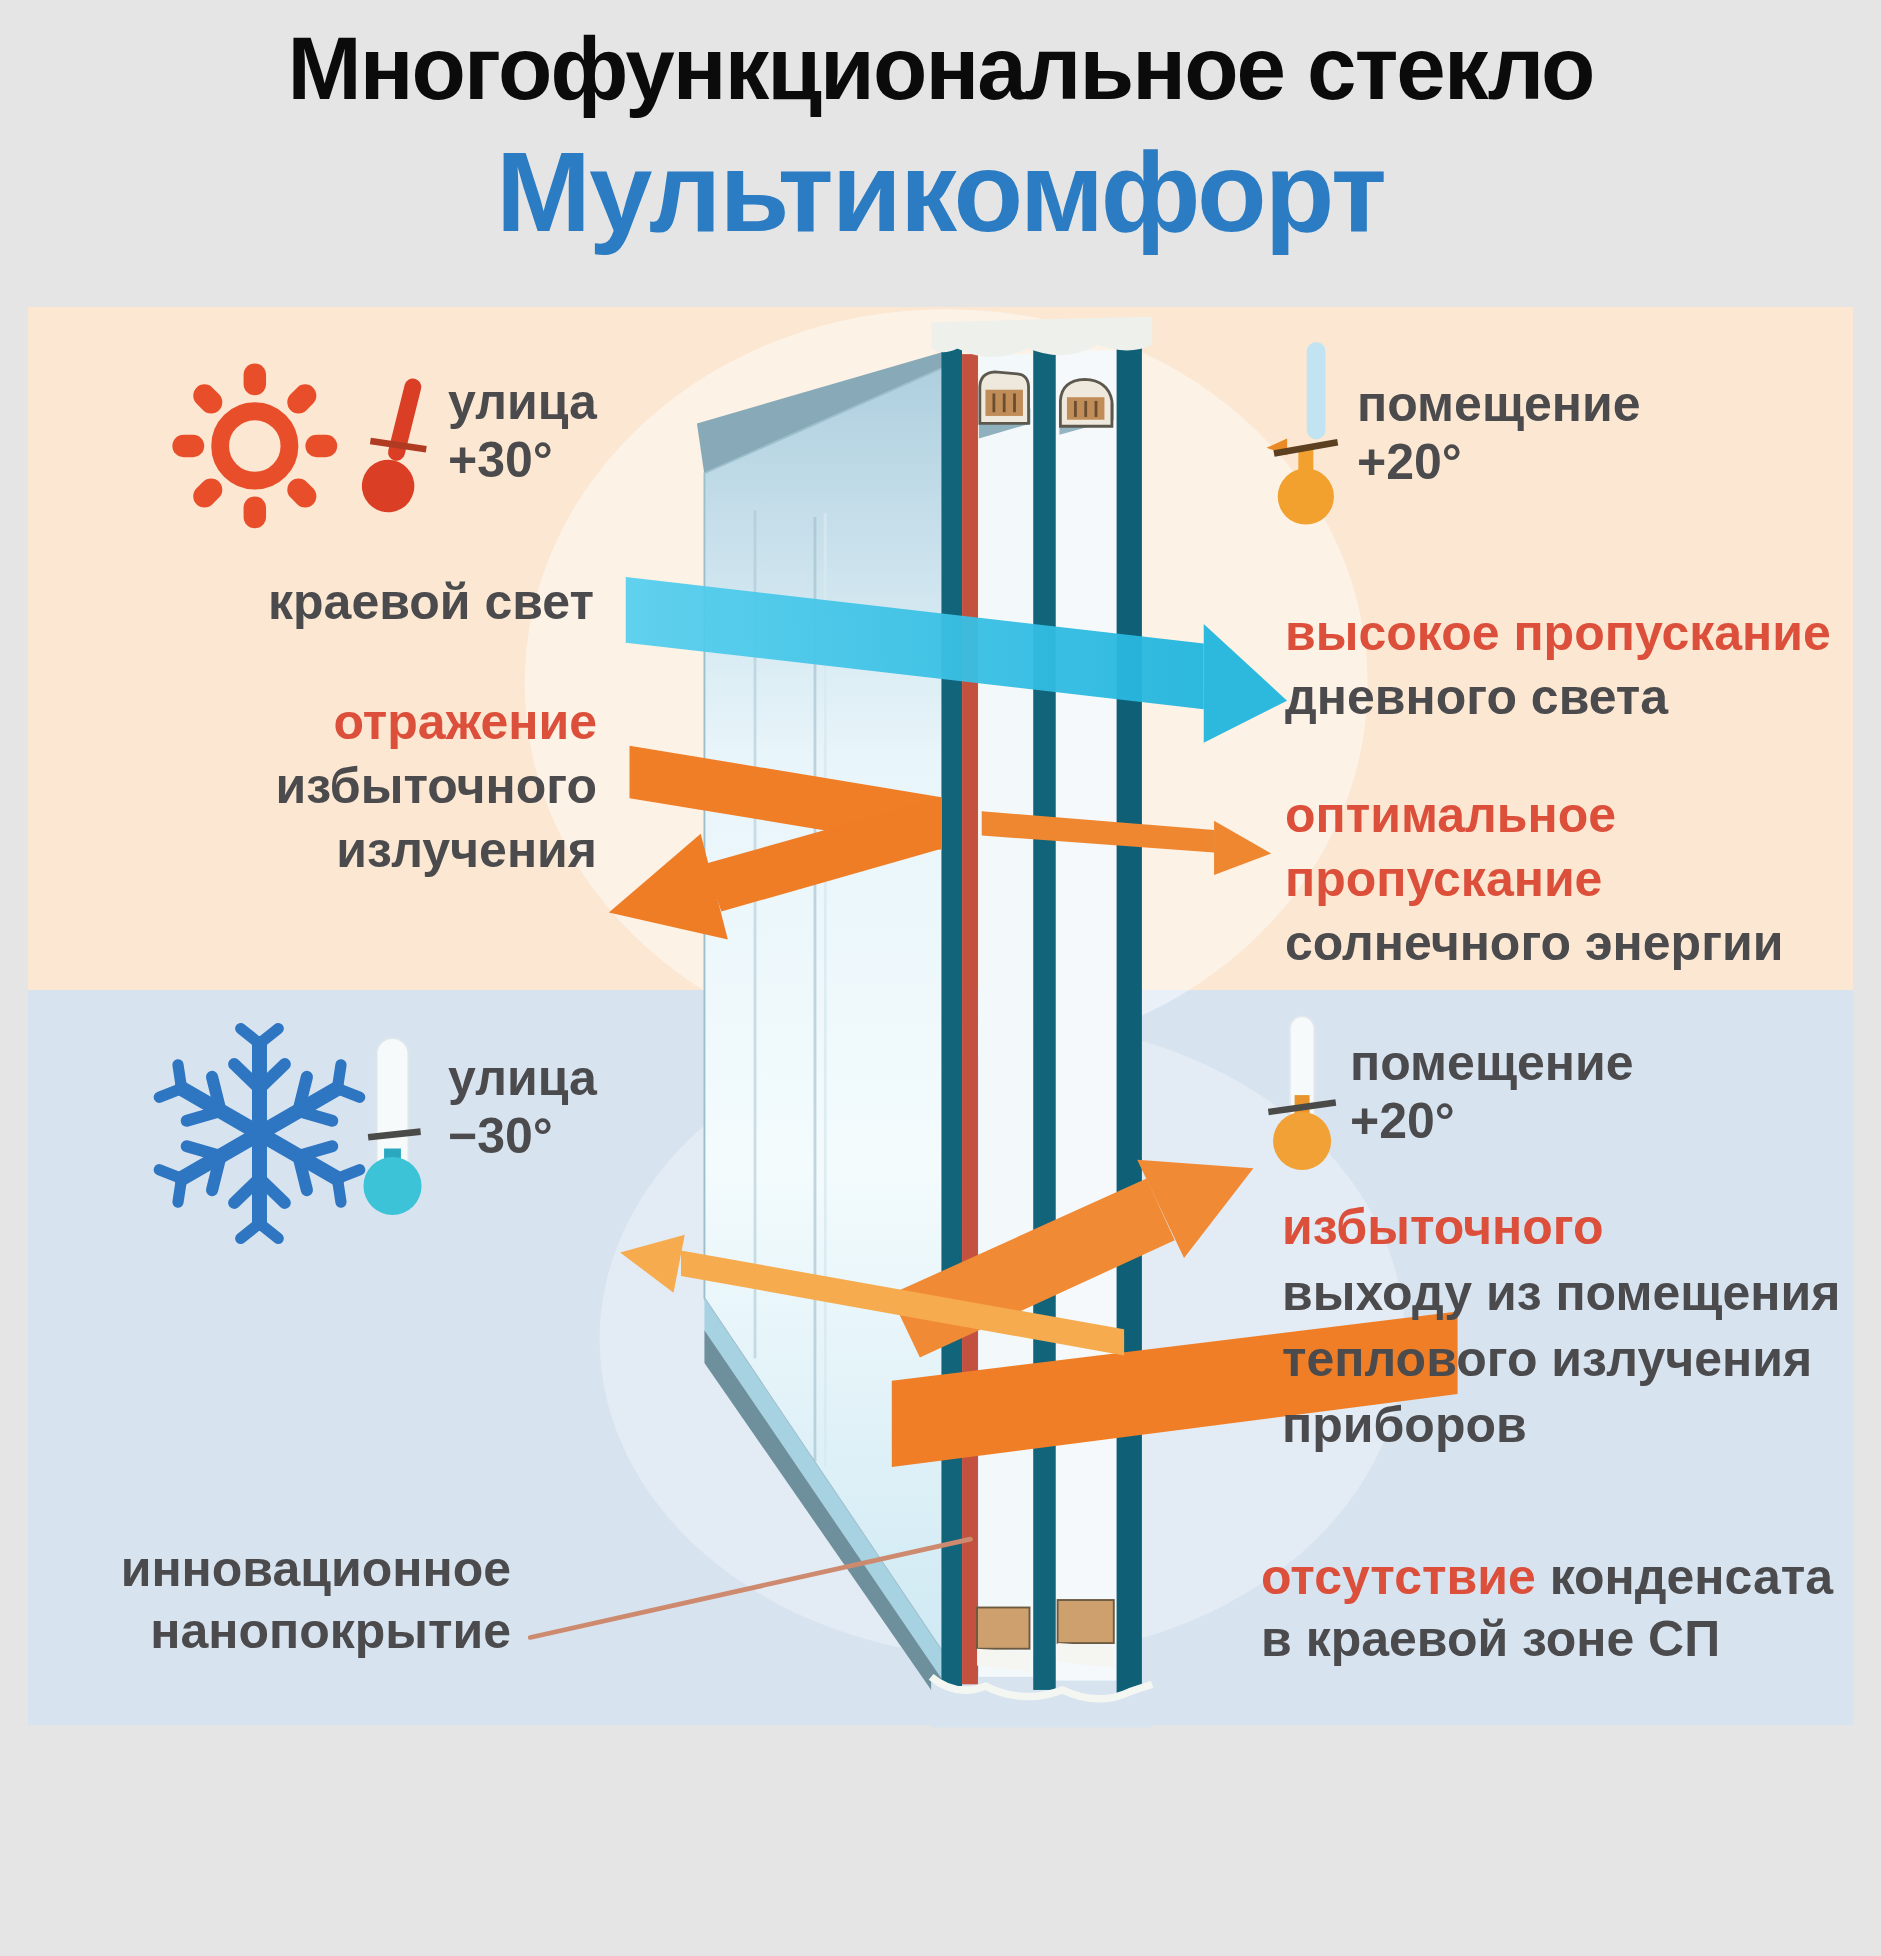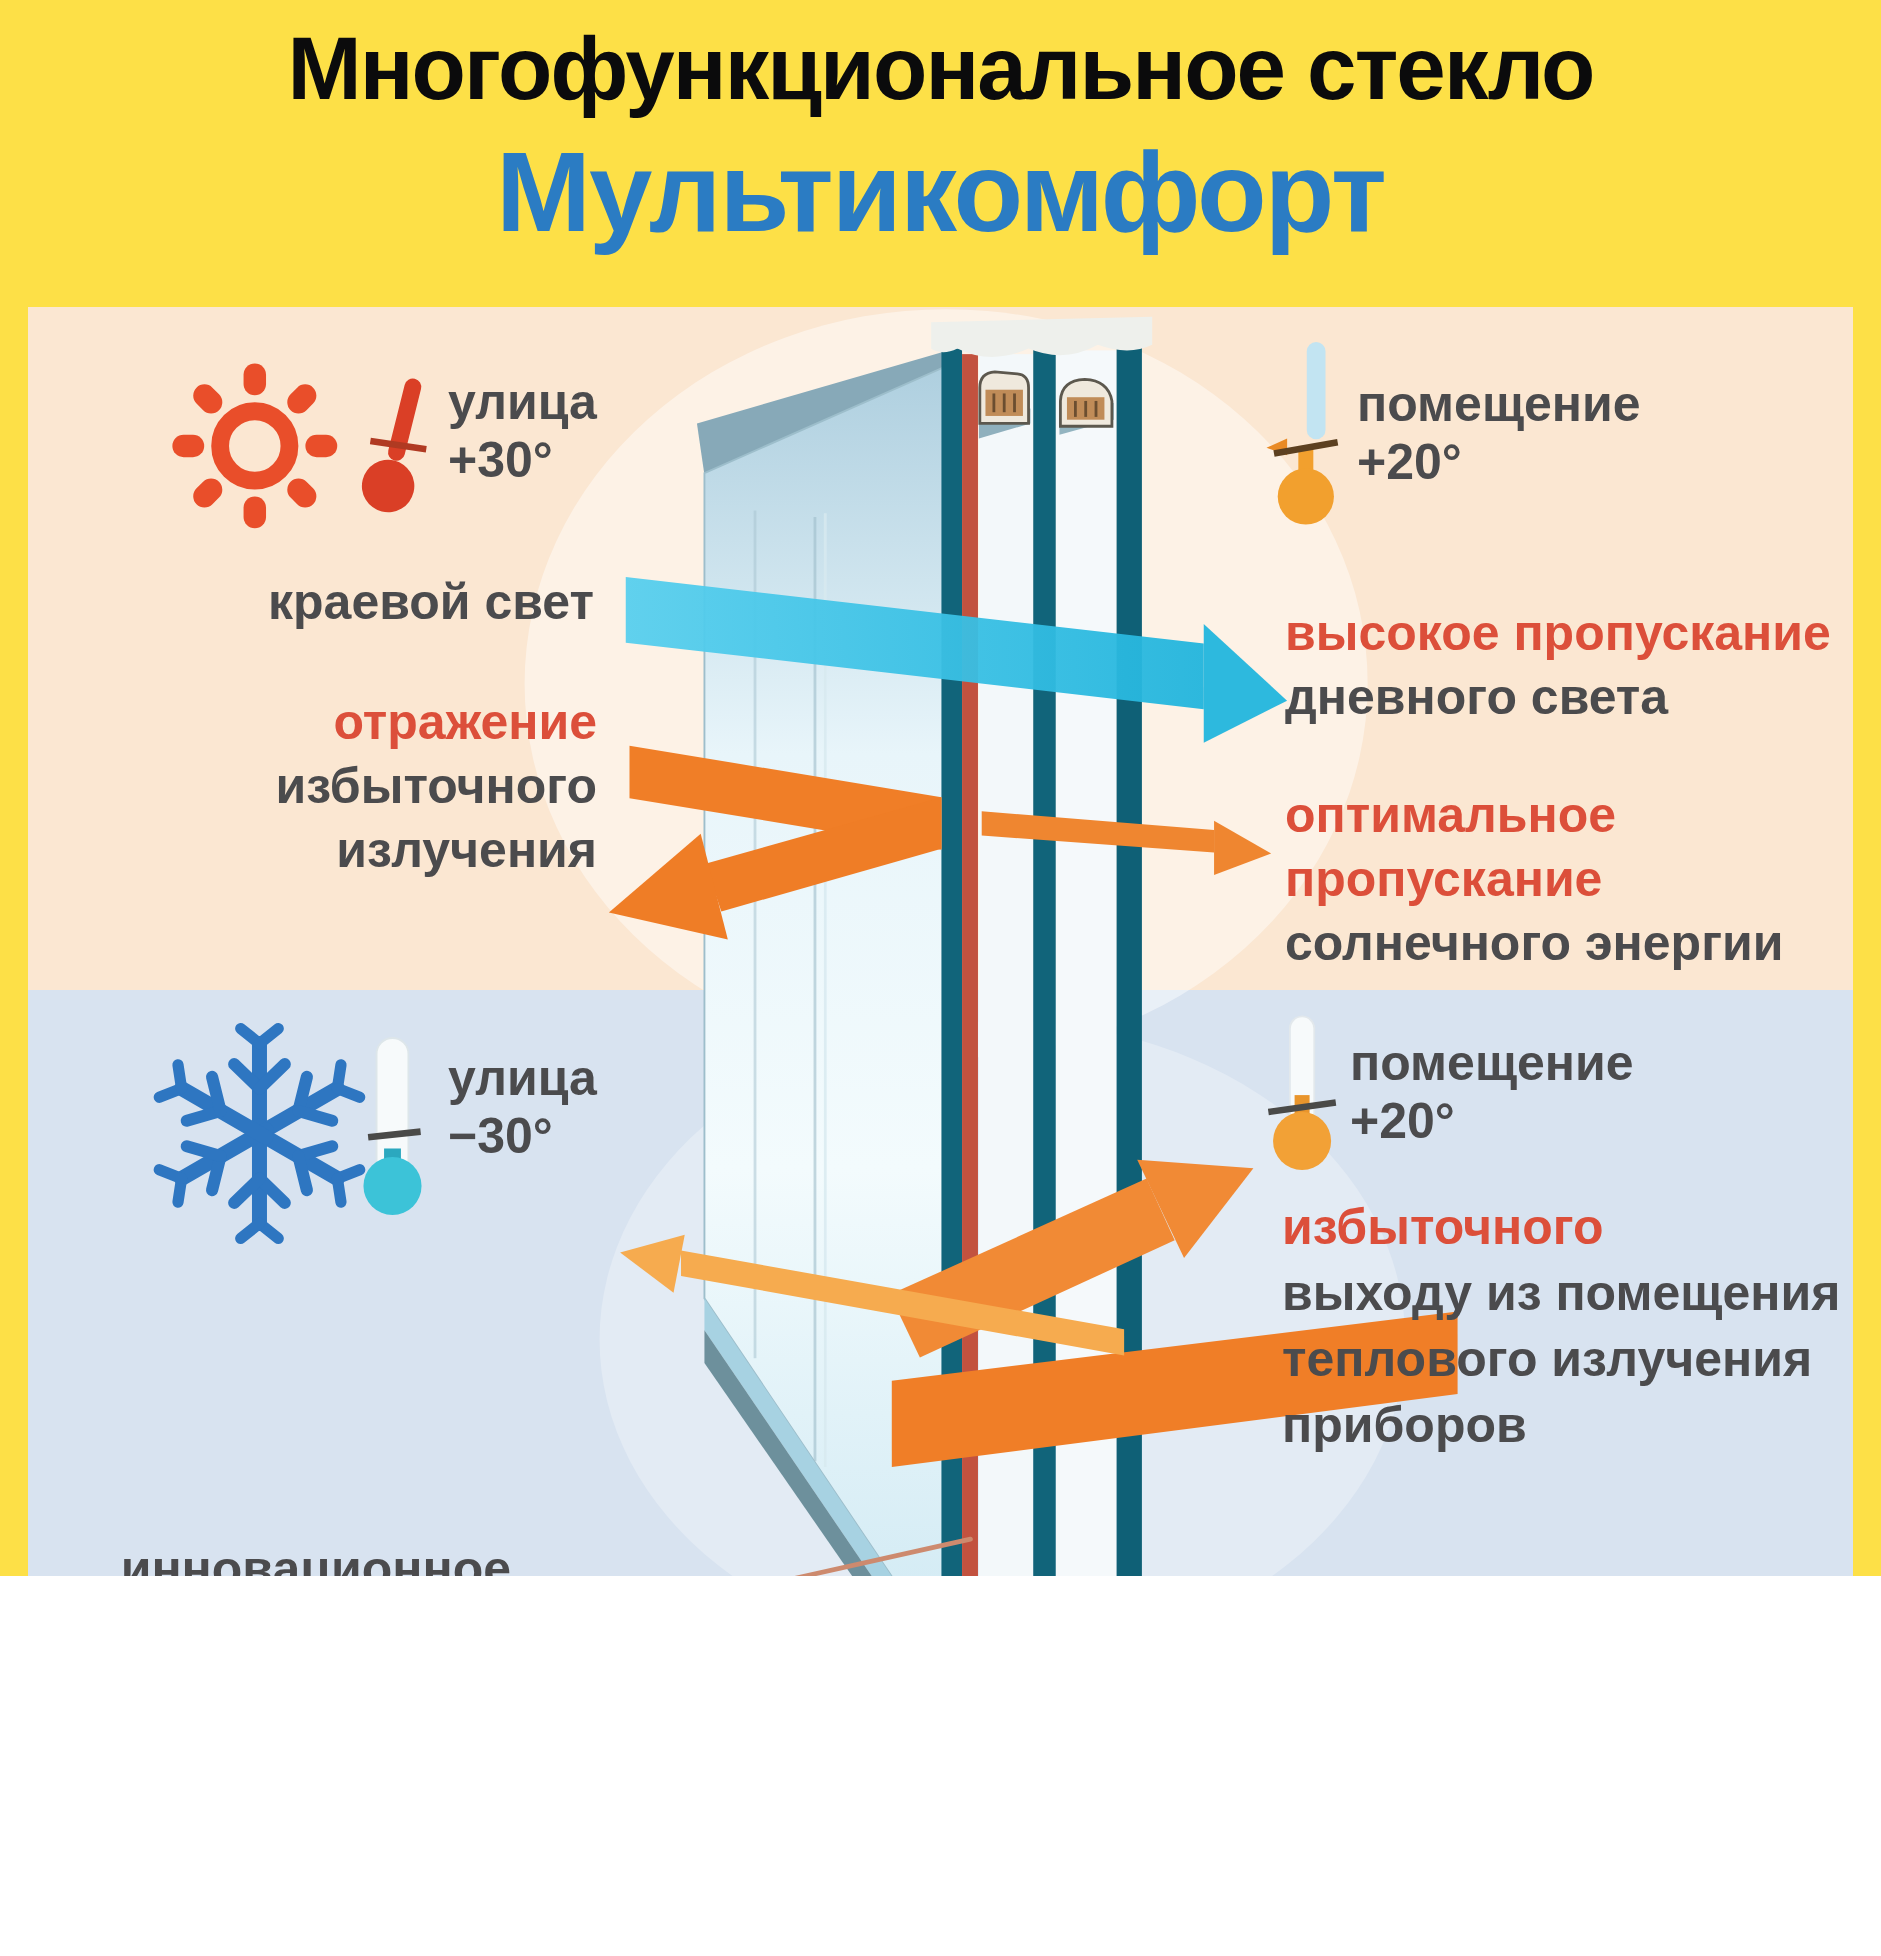"Многофункциональное стекло" .page { background: #fde047 -> #e5e5e5; height: 1576px -> 1956px }
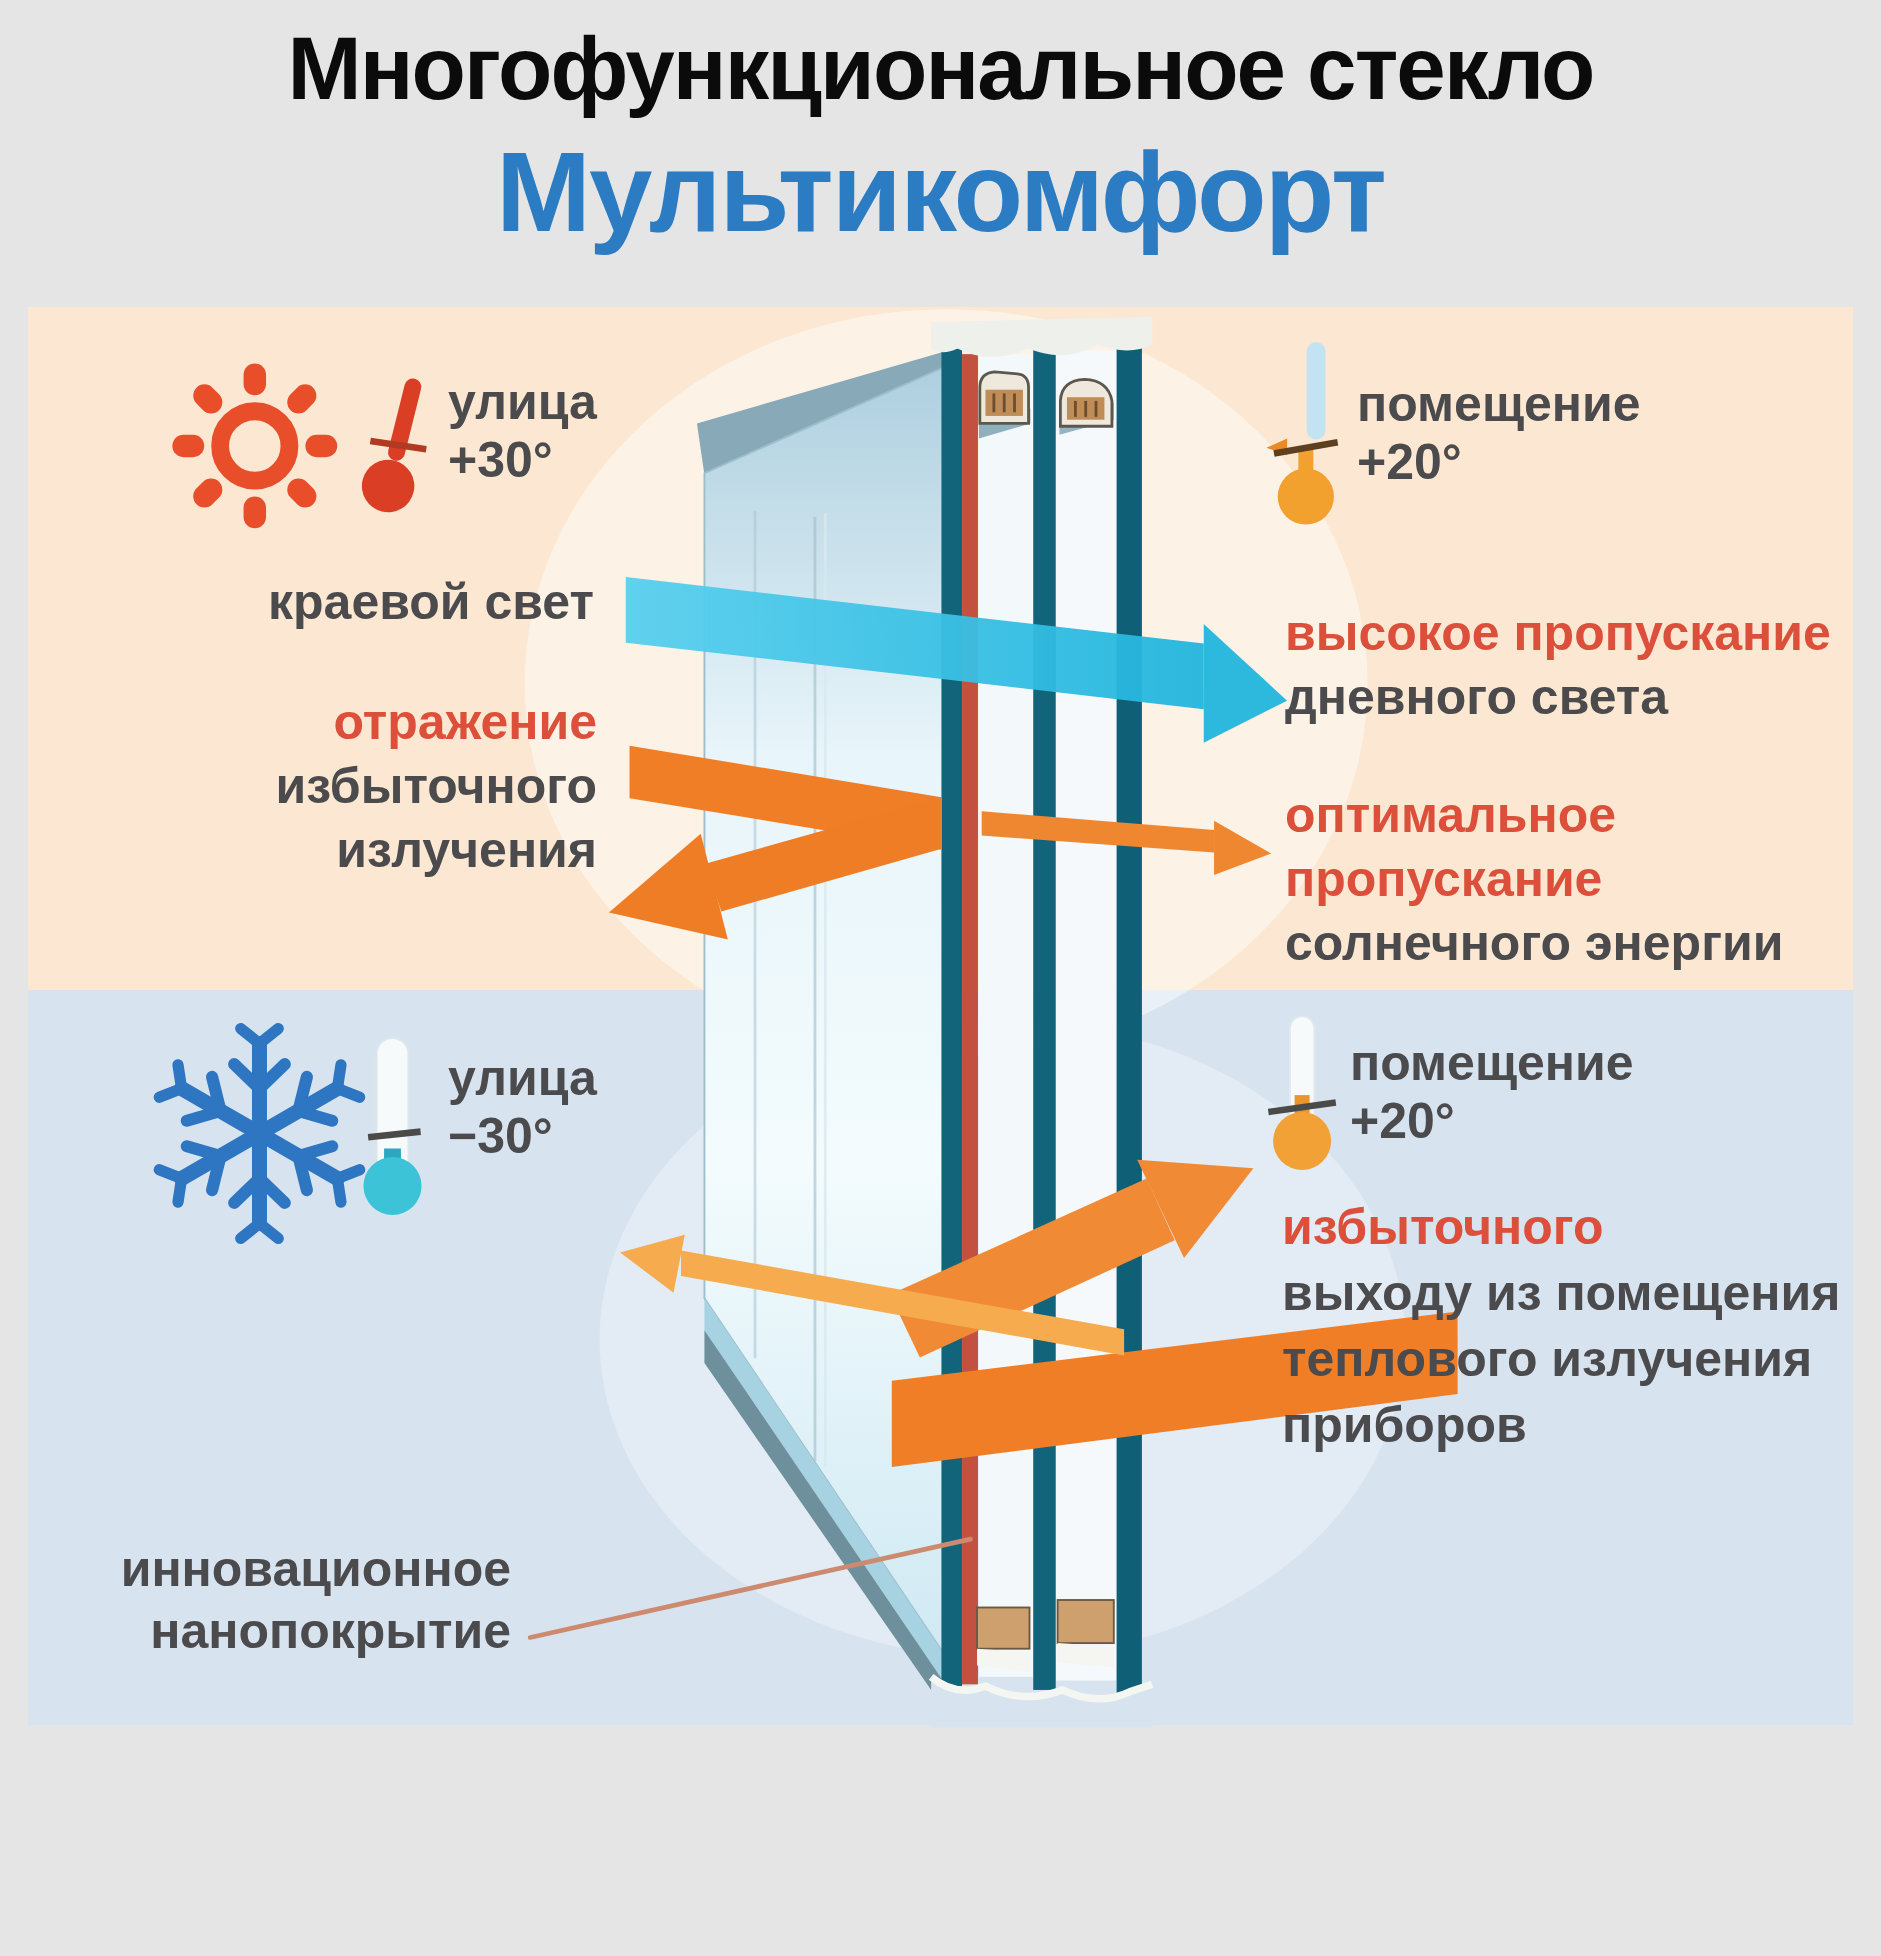"отсутствие конденсата" div.lbl { html: none -> <div> <span><span>отсутствие</span><span> конденсата</span></span> <span>в краевой зоне СП</span> </div> }
